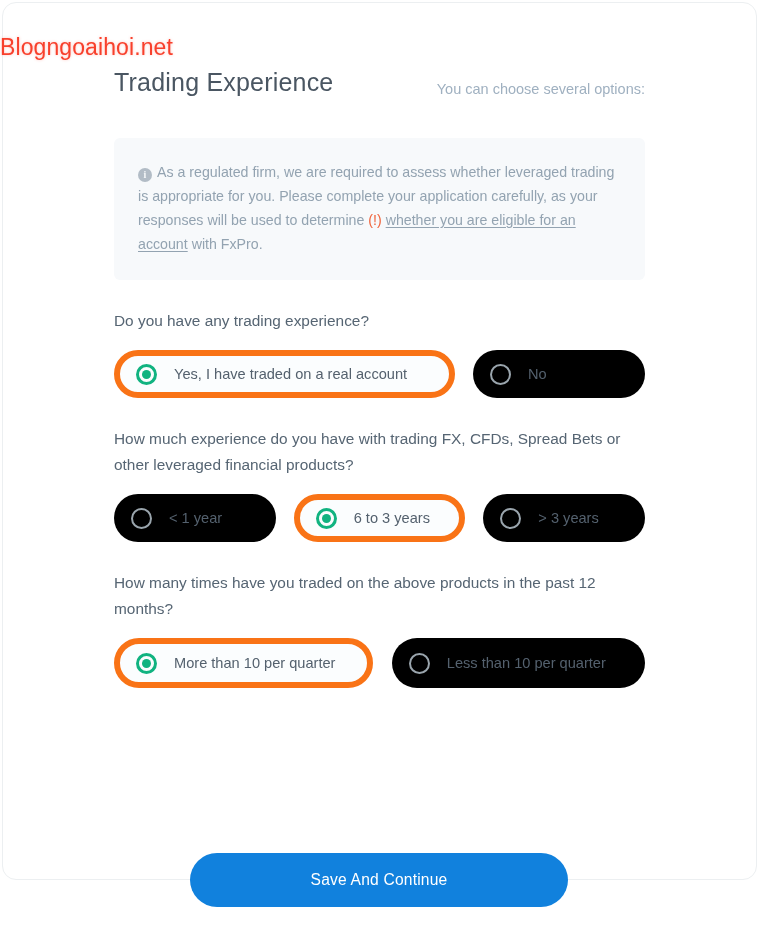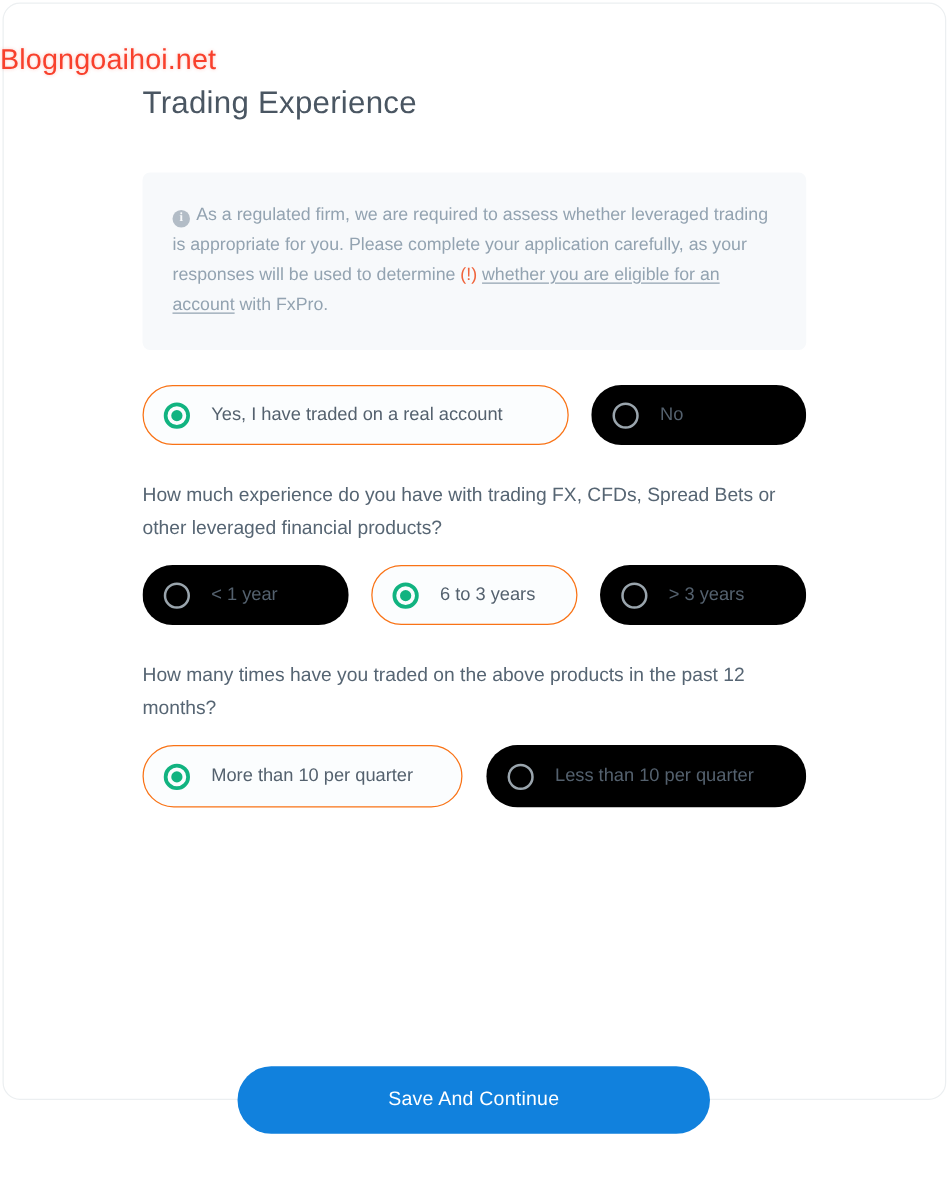"You can choose several options:" div { html: none -> <div>You can choose several options:</div> }
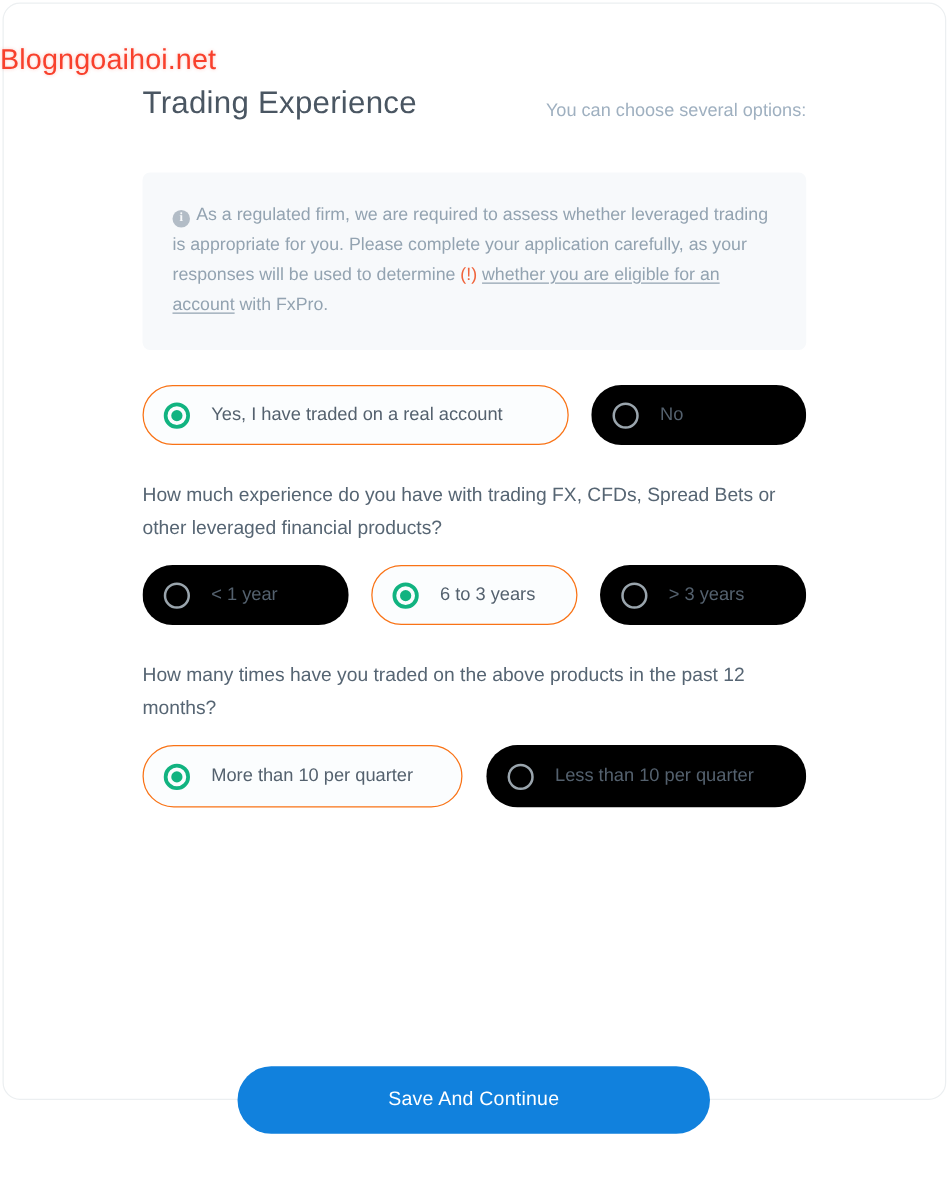"Do you have any trading" div.question-text { html: none -> <div>Do you have any trading experience?</div> }
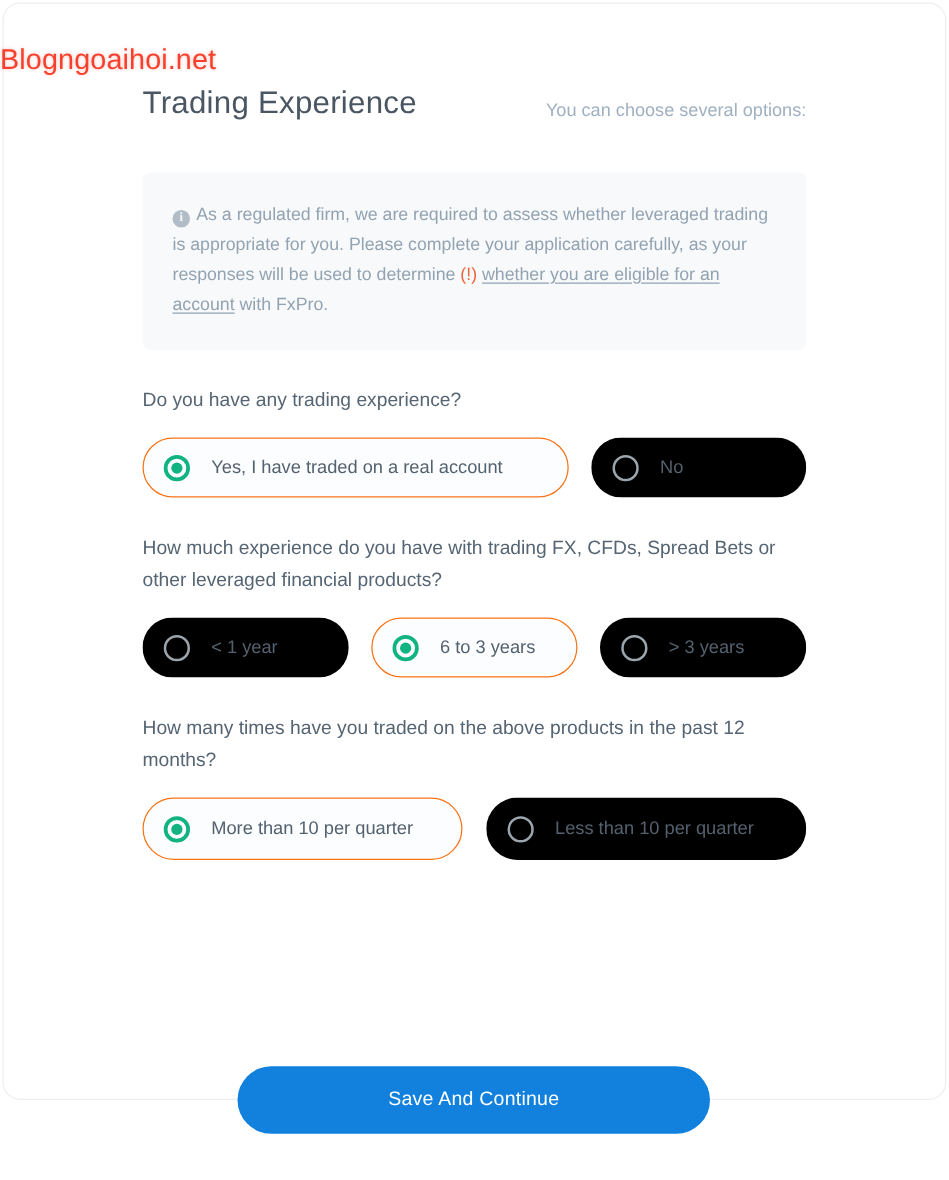"Yes, I have traded on" .option.selected { border: 1px solid #f97316 -> 6px solid #f97316 }
